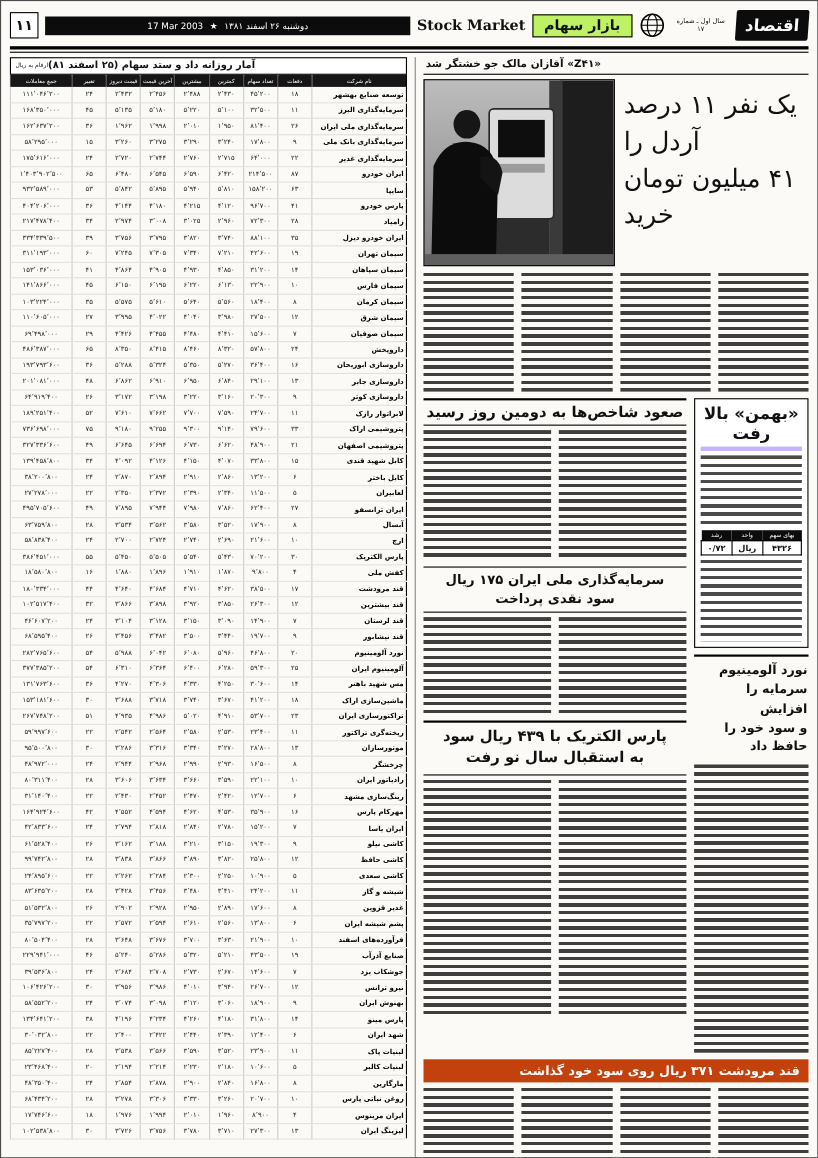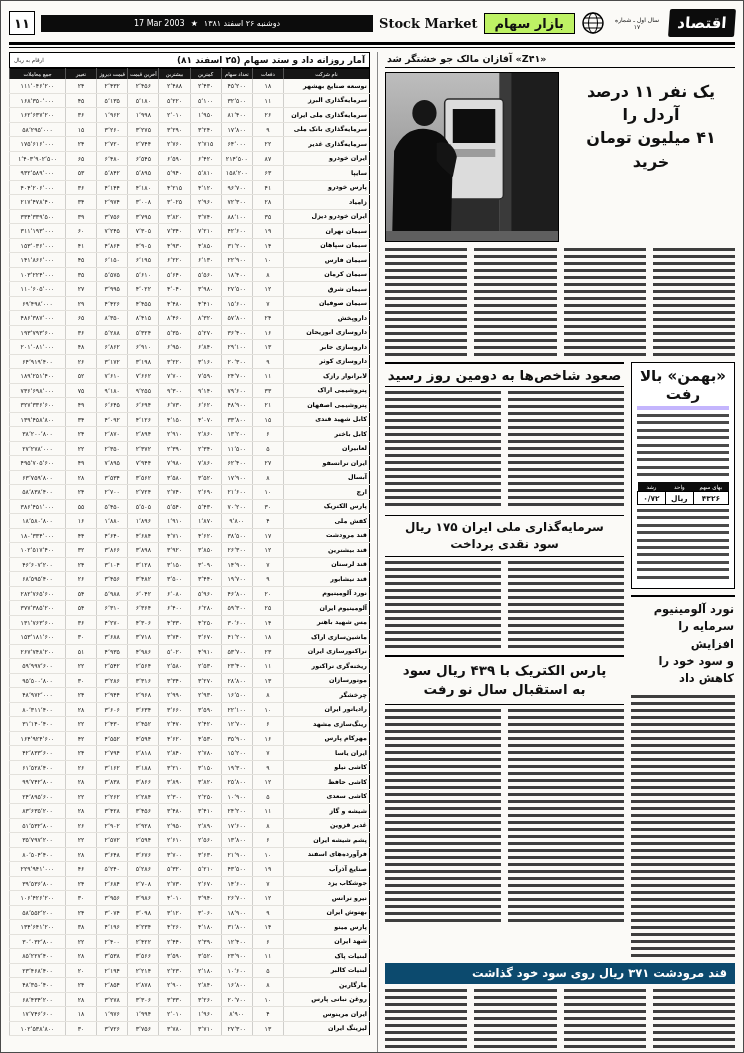"آمار روزانه داد و ستد" .tbl-title { text-align: right -> left }
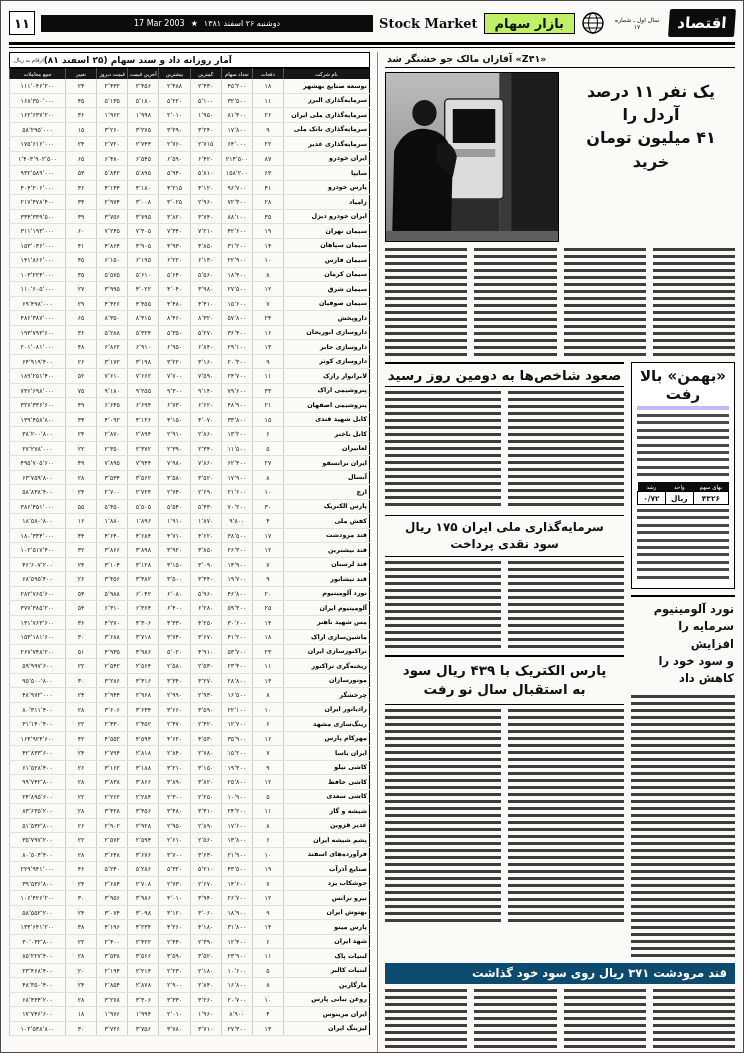"یک نفر ۱۱ درصد" .lead-headline { font-size: 16px -> 23px; font-weight: bold -> normal; text-align: center -> left }
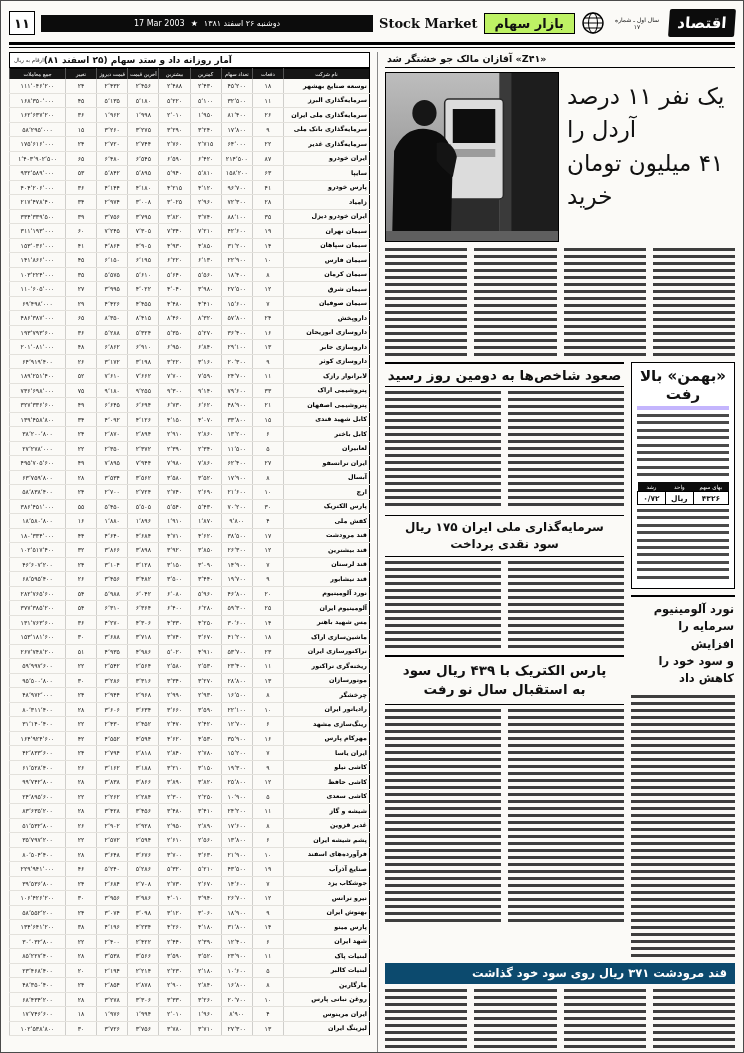"و سود خود را کاهش" div { text: کاهش -> حافظ }
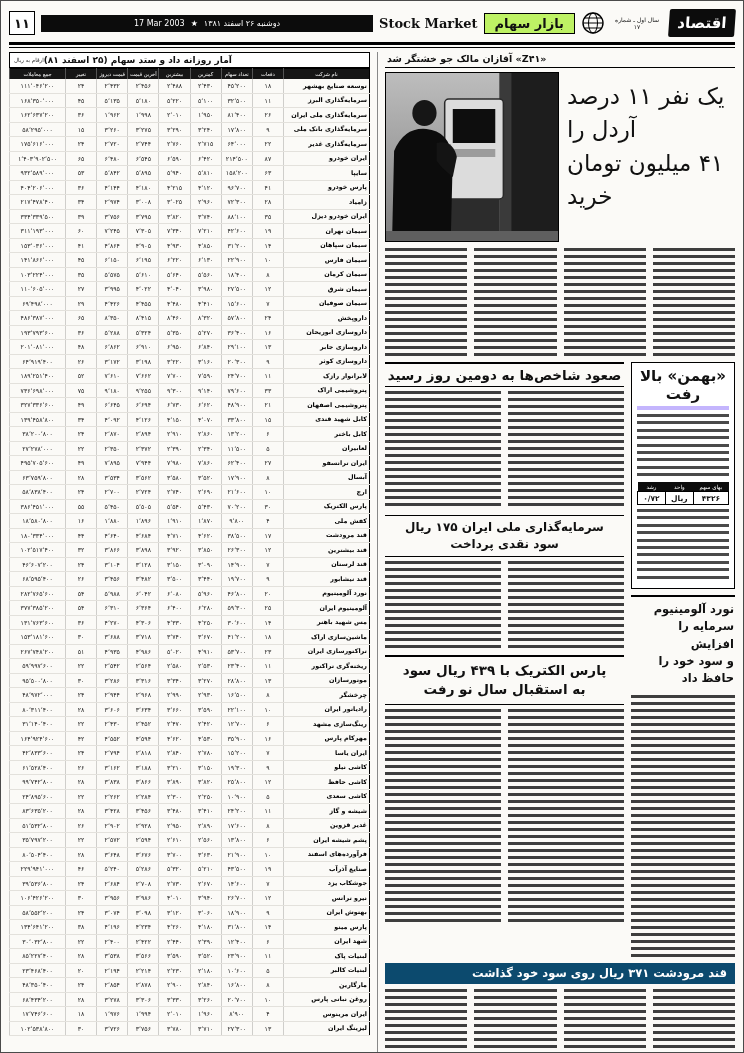"قند مرودشت ۳۷۱ ریال روی" .blackbar { background: #0c4a6e -> #c2410c }
